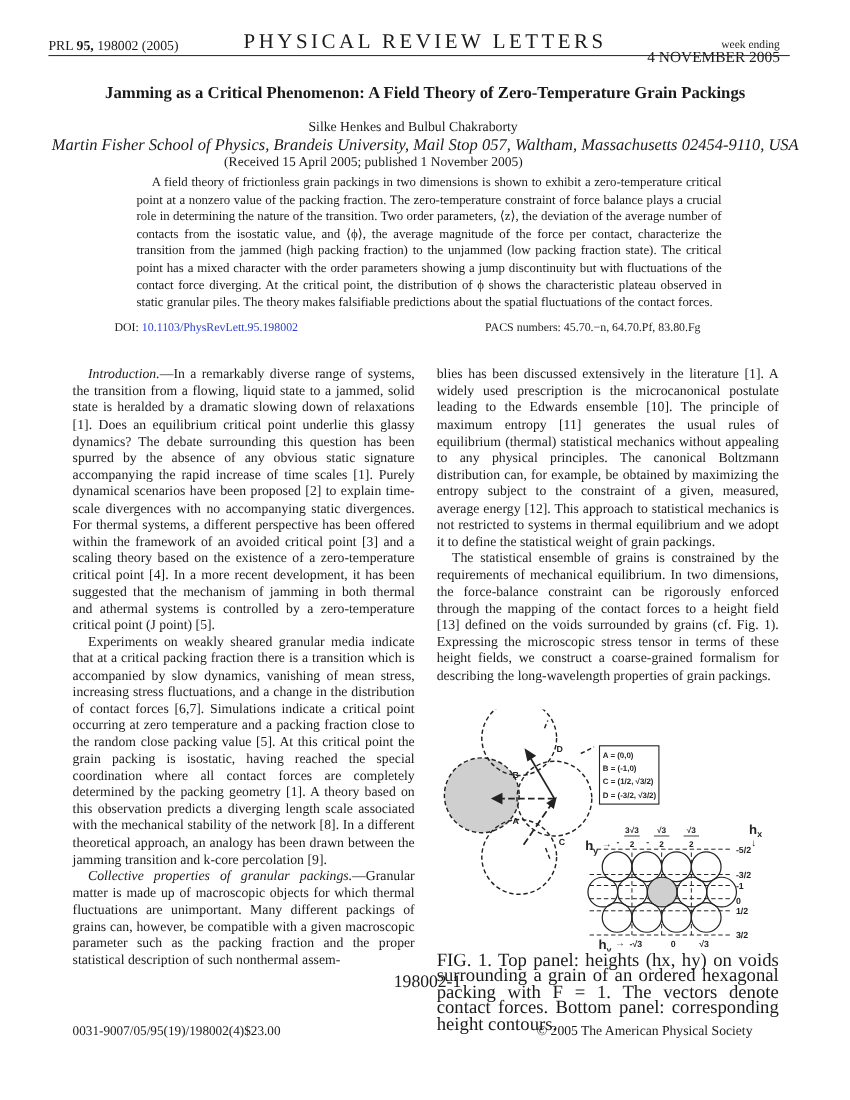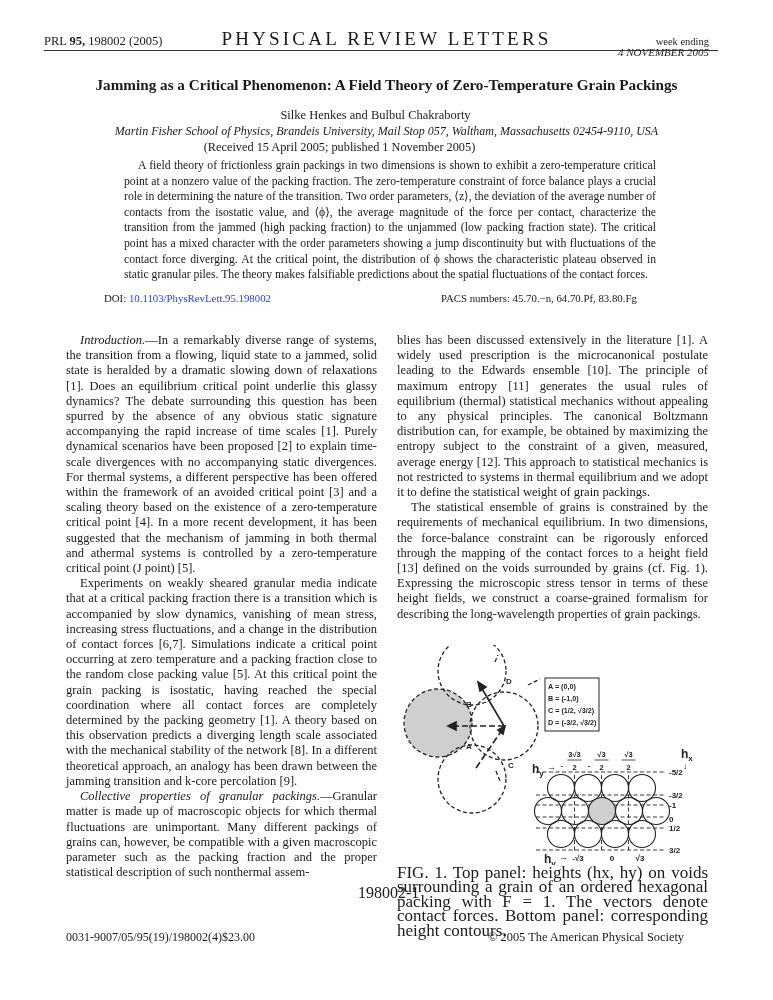"4 NOVEMBER 2005" #hdr-right .date { font-size: 11px -> 14px; font-style: italic -> none }
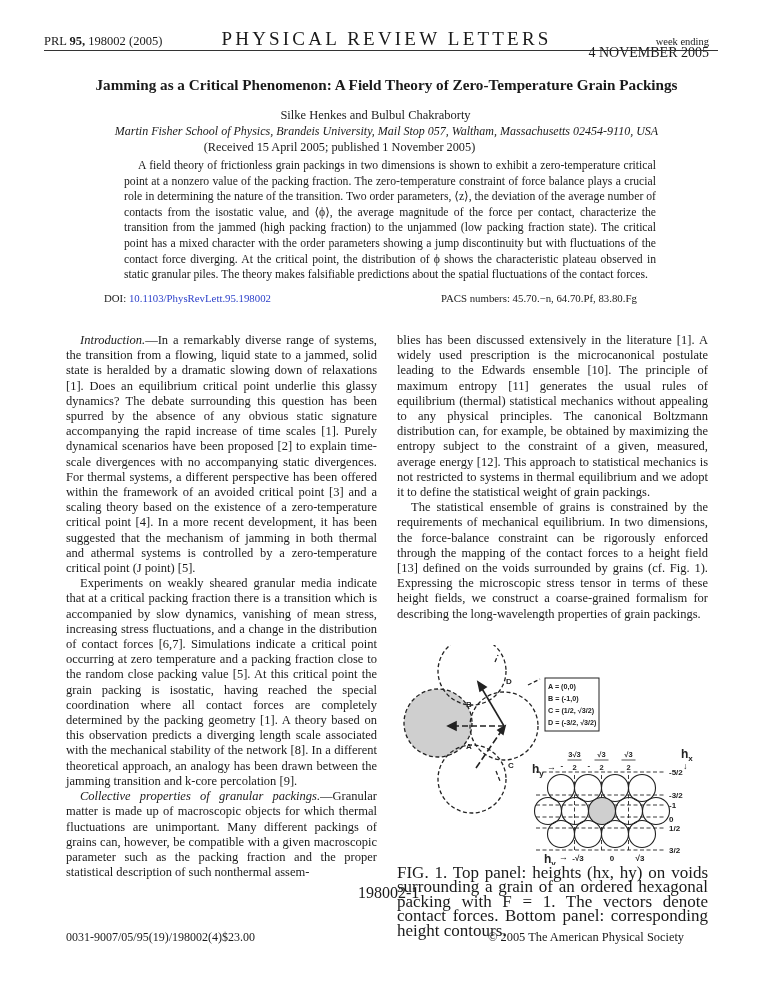"Martin Fisher School of Physics," #affil { font-size: 12px -> 15px }
